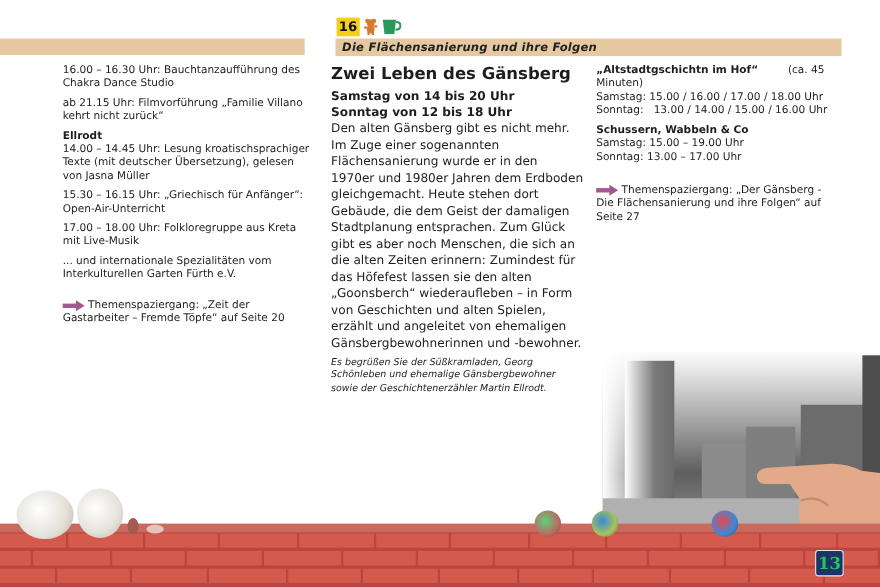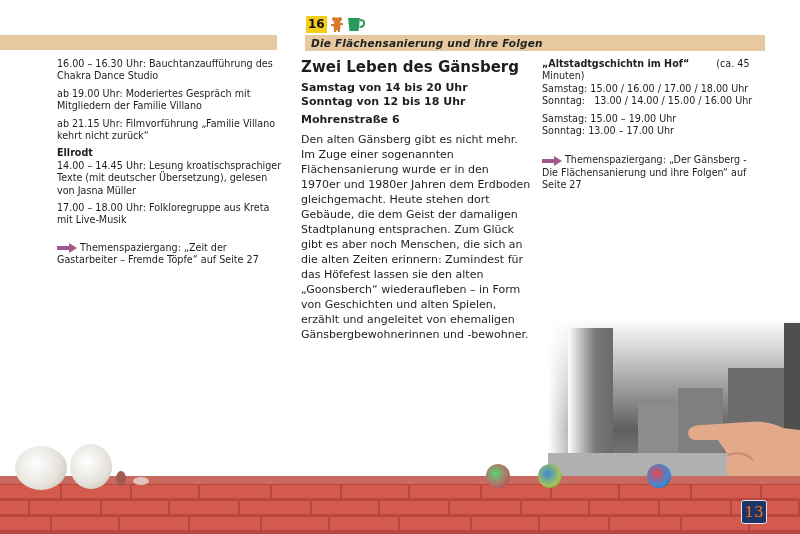"ab 19.00 Uhr: Moderiertes Gespräch" div.entry { html: <div>ab 19.00 Uhr: Moderiertes Gespräch mit Mitgliedern der Familie Villano</div> -> none }
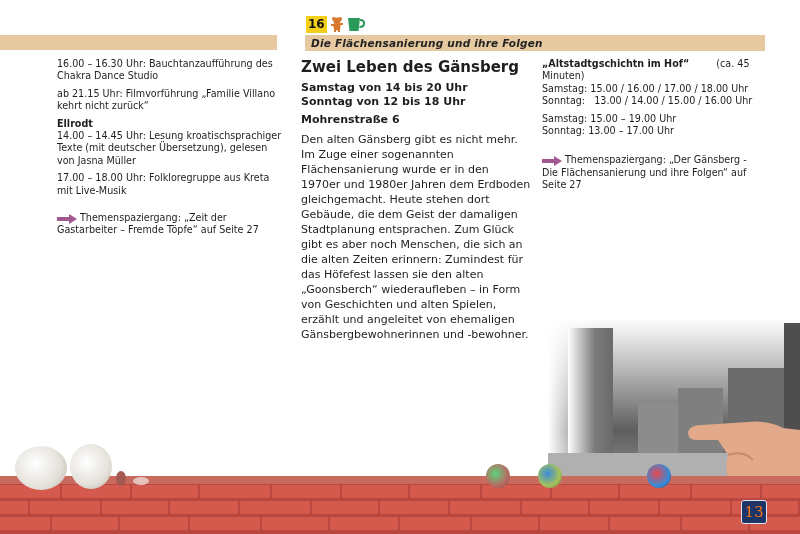"Mohrenstraße 6" div.mid-sub { html: <div>Mohrenstraße 6</div> -> none }
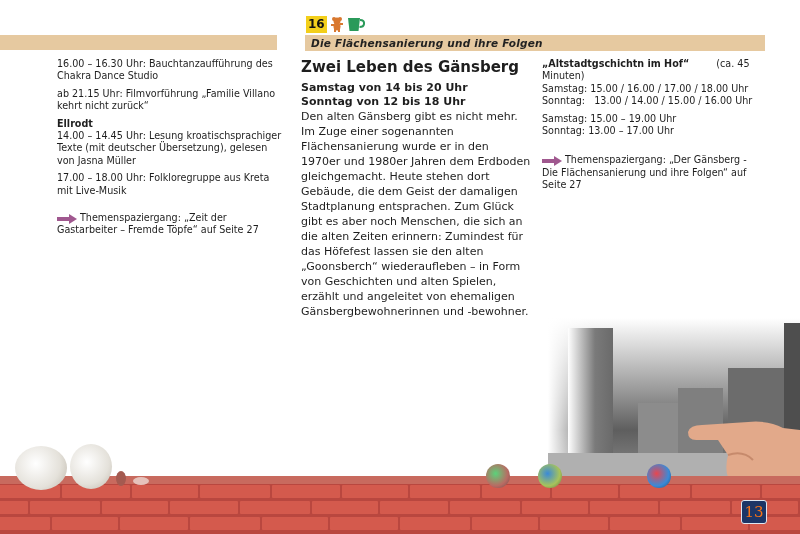"Schussern, Wabbeln & Co" div.r-title { html: none -> <div>Schussern, Wabbeln &amp; Co</div> }
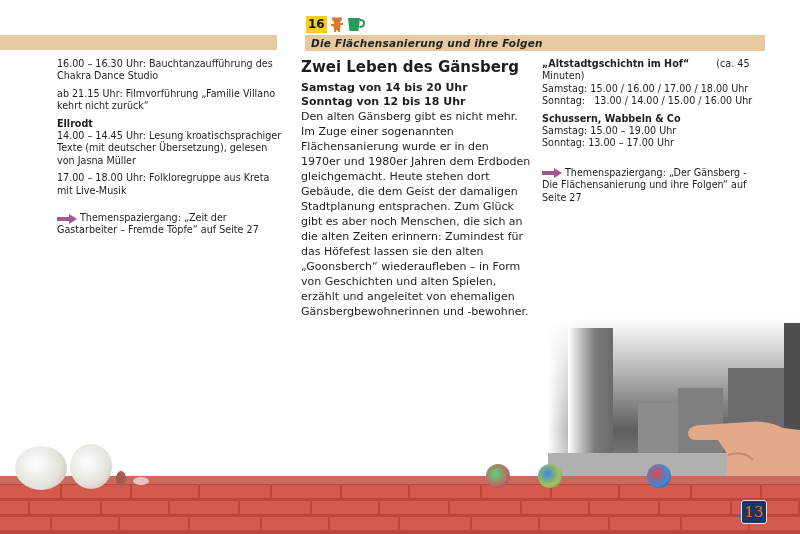"15.30 – 16.15 Uhr: „Griechisch" div.entry { html: none -> <div>15.30 – 16.15 Uhr: „Griechisch für Anfänger“: Open-Air-Unterricht</div> }
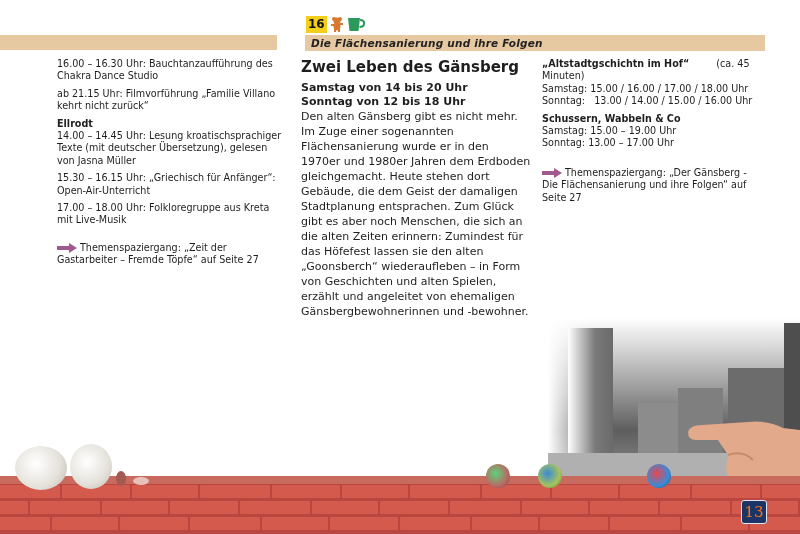"... und internationale Spezialitäten vom" div.entry { html: none -> <div>... und internationale Spezialitäten vom Interkulturellen Garten Fürth e.V.</div> }
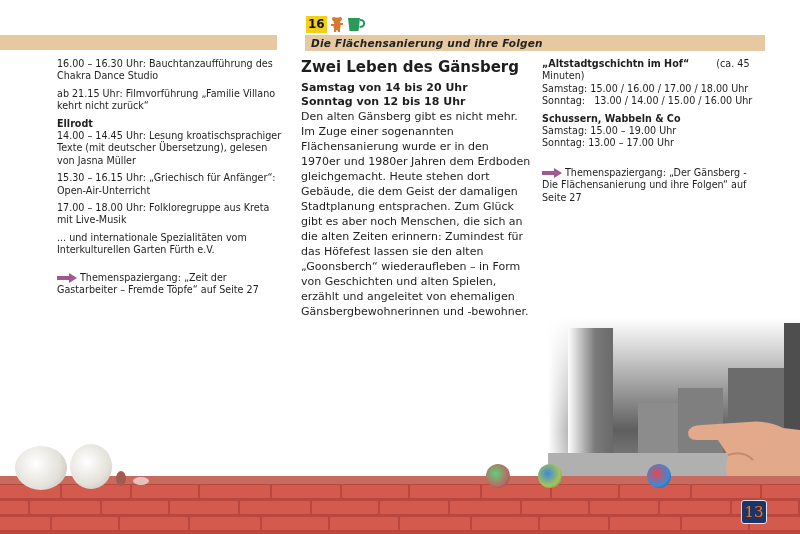"Themenspaziergang: „Zeit der" span { text: 27 -> 20 }
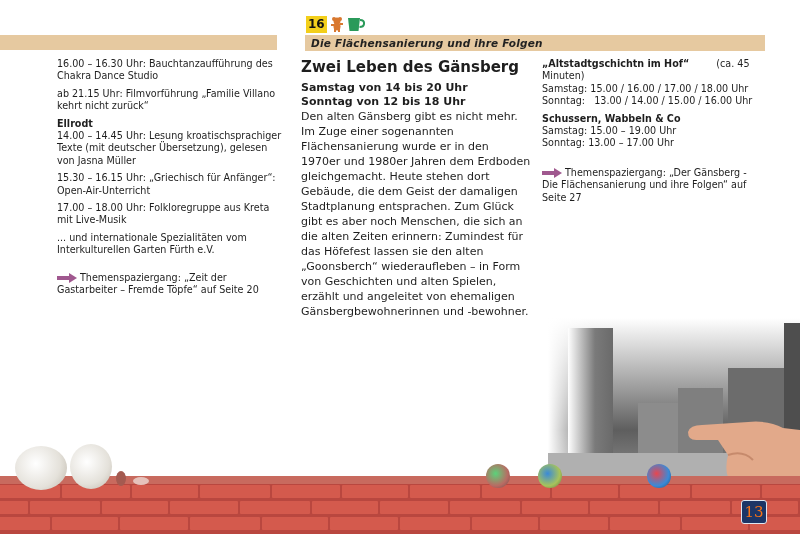"Es begrüßen Sie der Süßkramladen," div { html: none -> <div>Es begrüßen Sie der Süßkramladen, Georg Schönleben und ehemalige Gänsbergbewohner sowie der Geschichtenerzähler Martin Ellrodt.</div> }
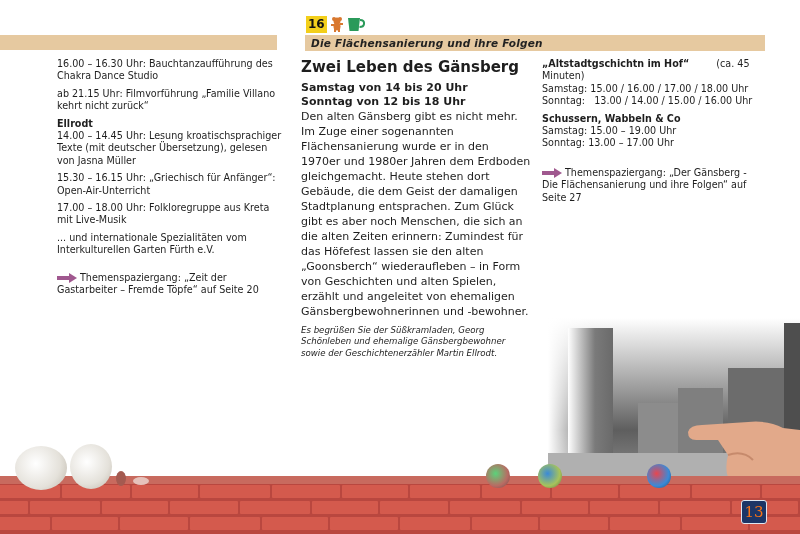"13" #page-num { color: #f97316 -> #22c55e; font-weight: normal -> bold }
